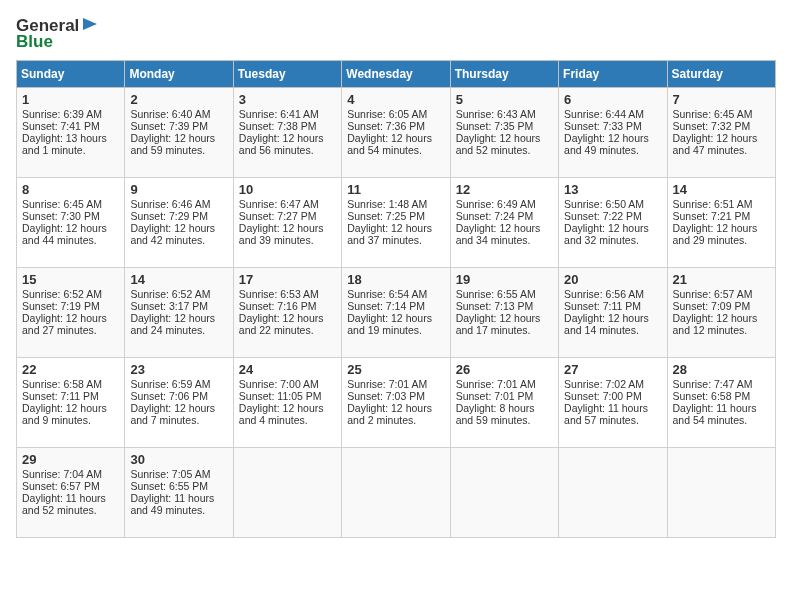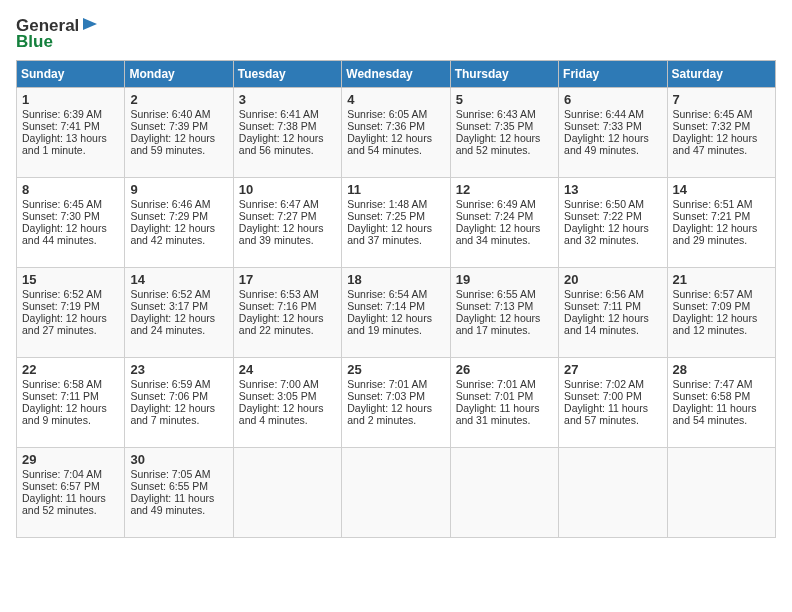"Sunset: 3:05 PM" span { text: 3:05 -> 11:05 }
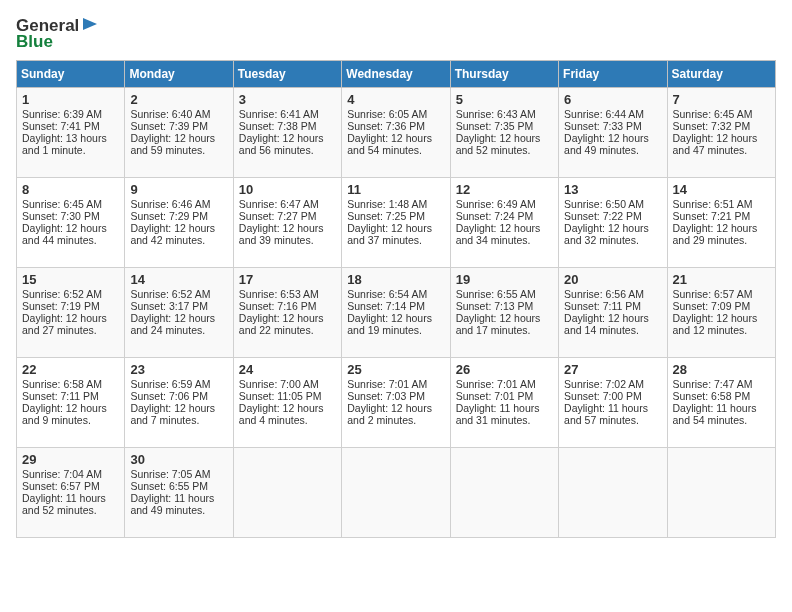"Daylight: 11 hours and 31" span { text: 11 hours and 31 -> 8 hours and 59 }
